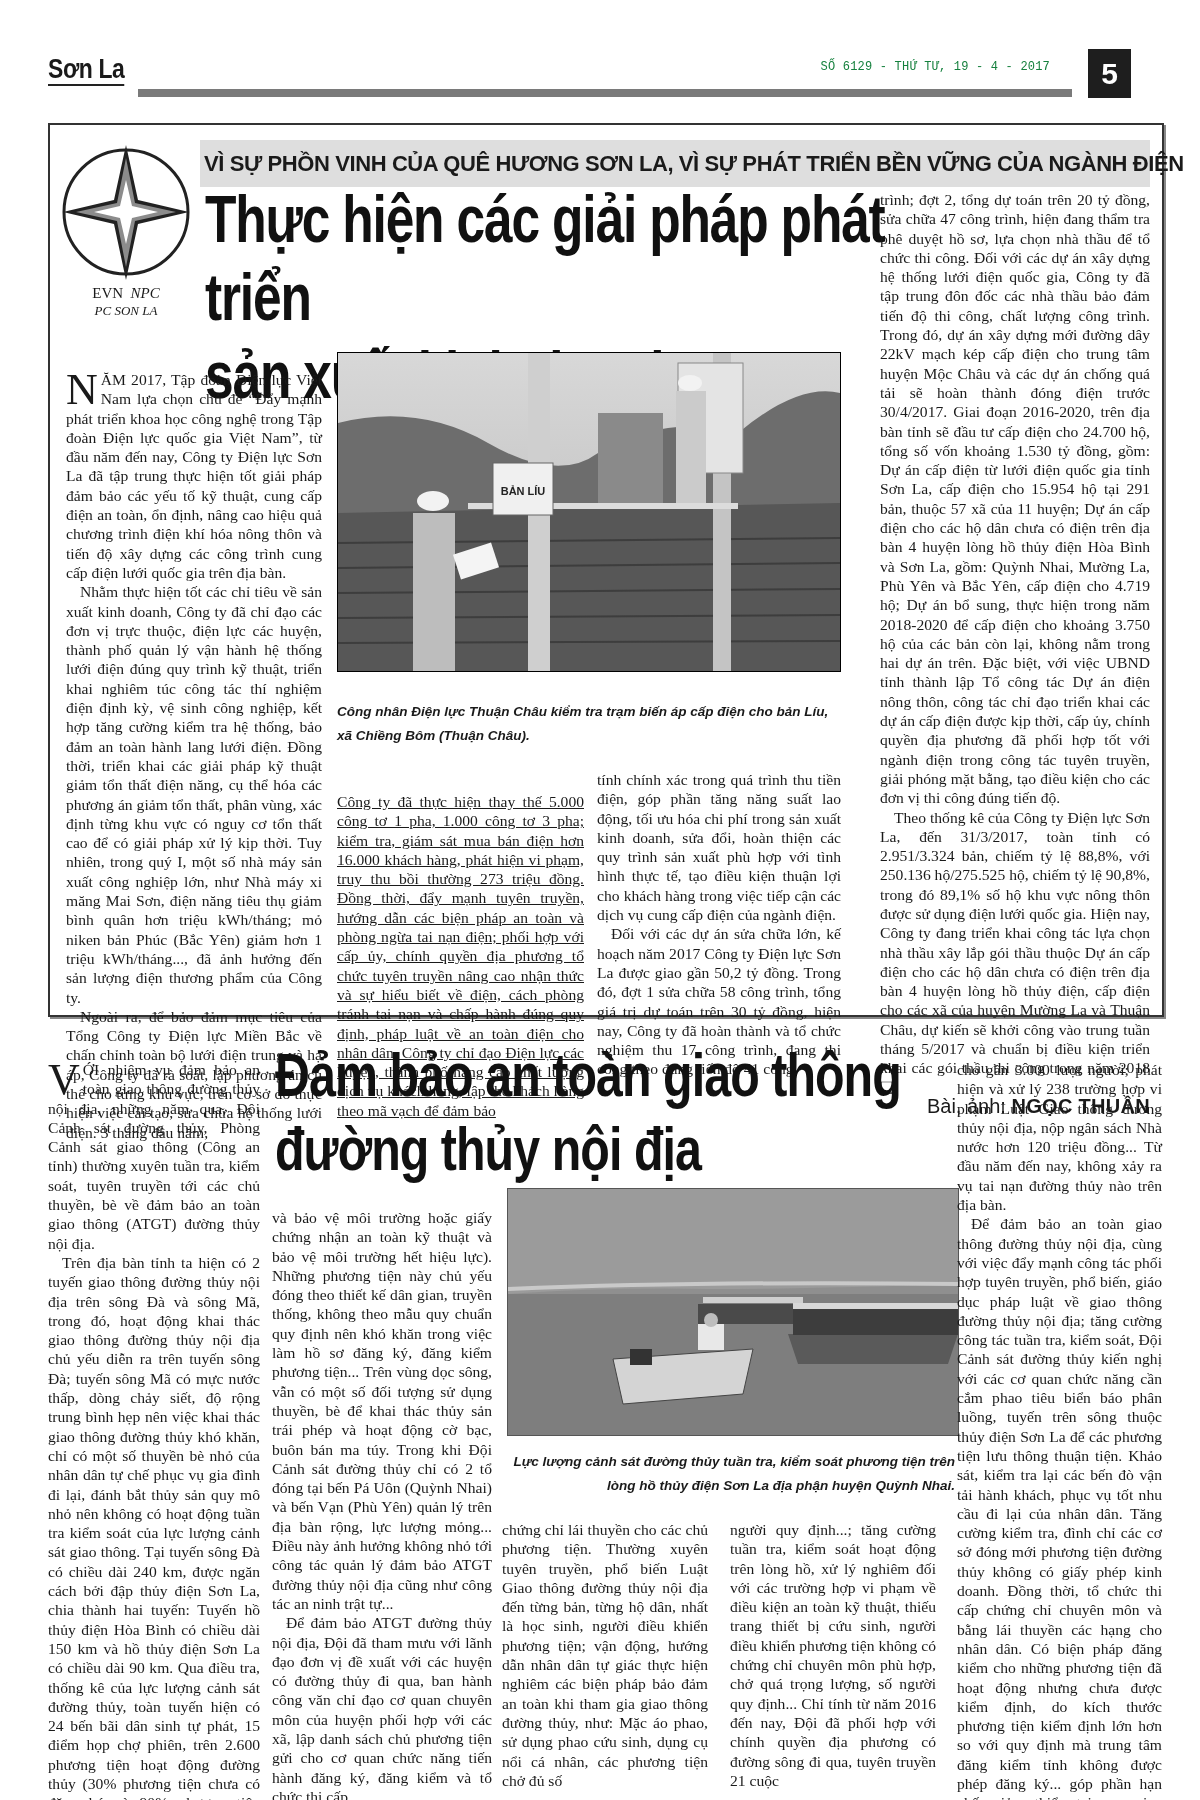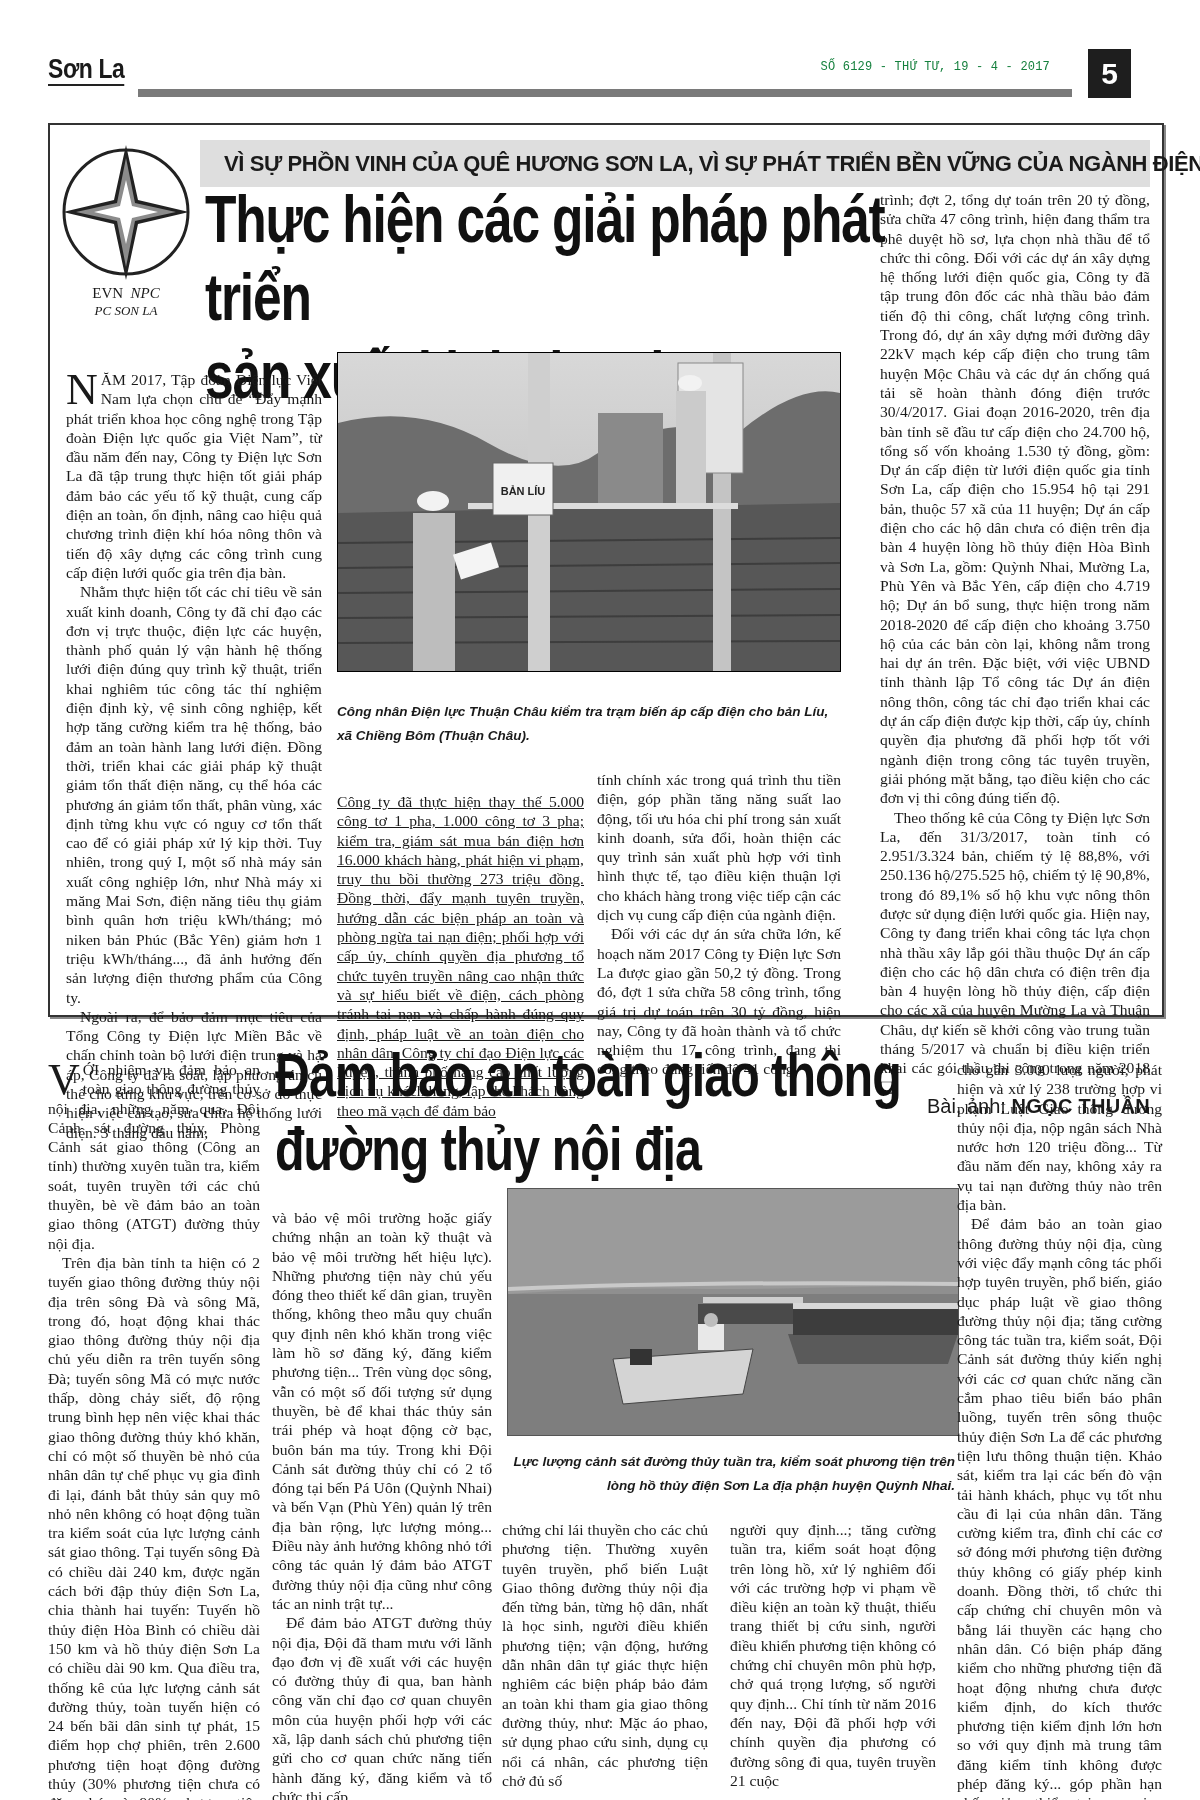"VÌ SỰ PHỒN VINH CỦA" .kicker { padding-left: 24px -> 4px }
